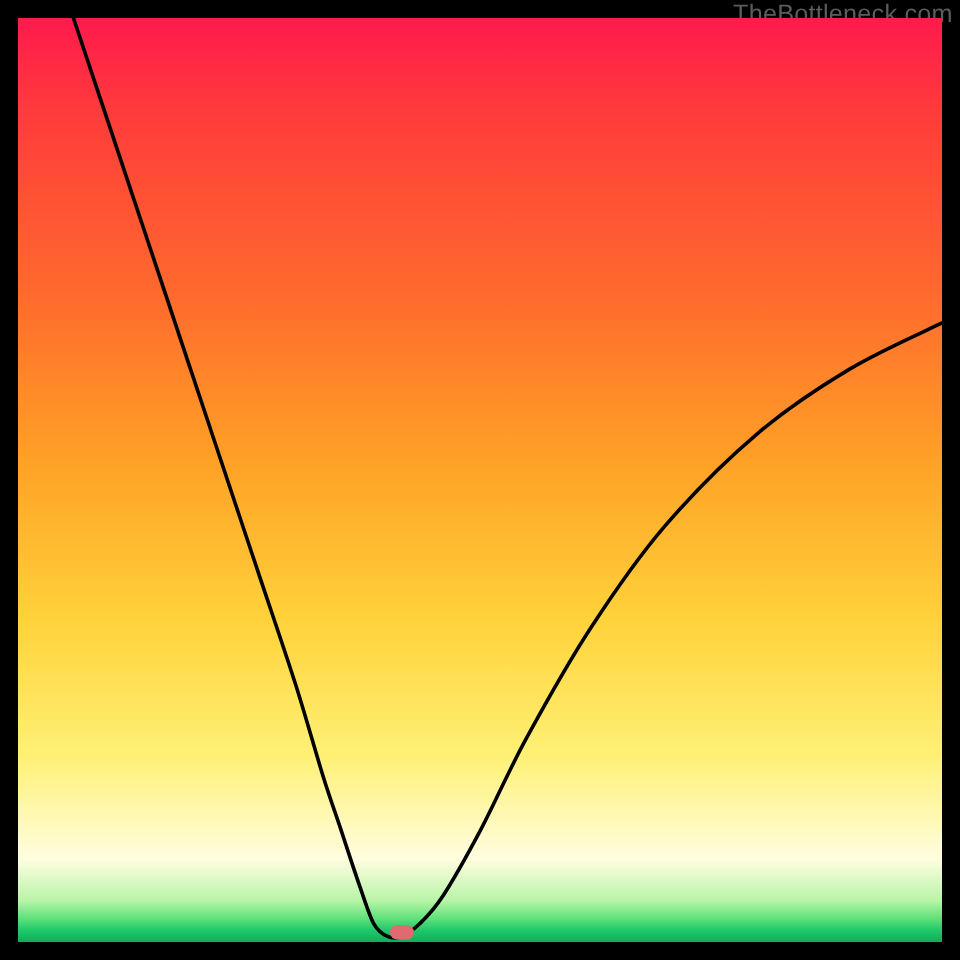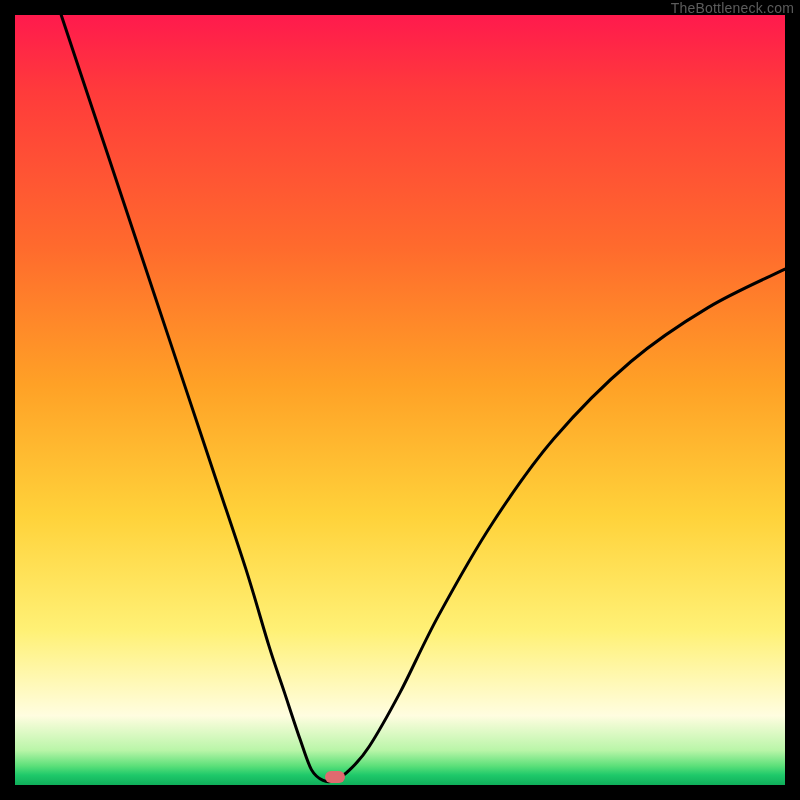"TheBottleneck.com" .watermark { font-size: 14px -> 21px }
